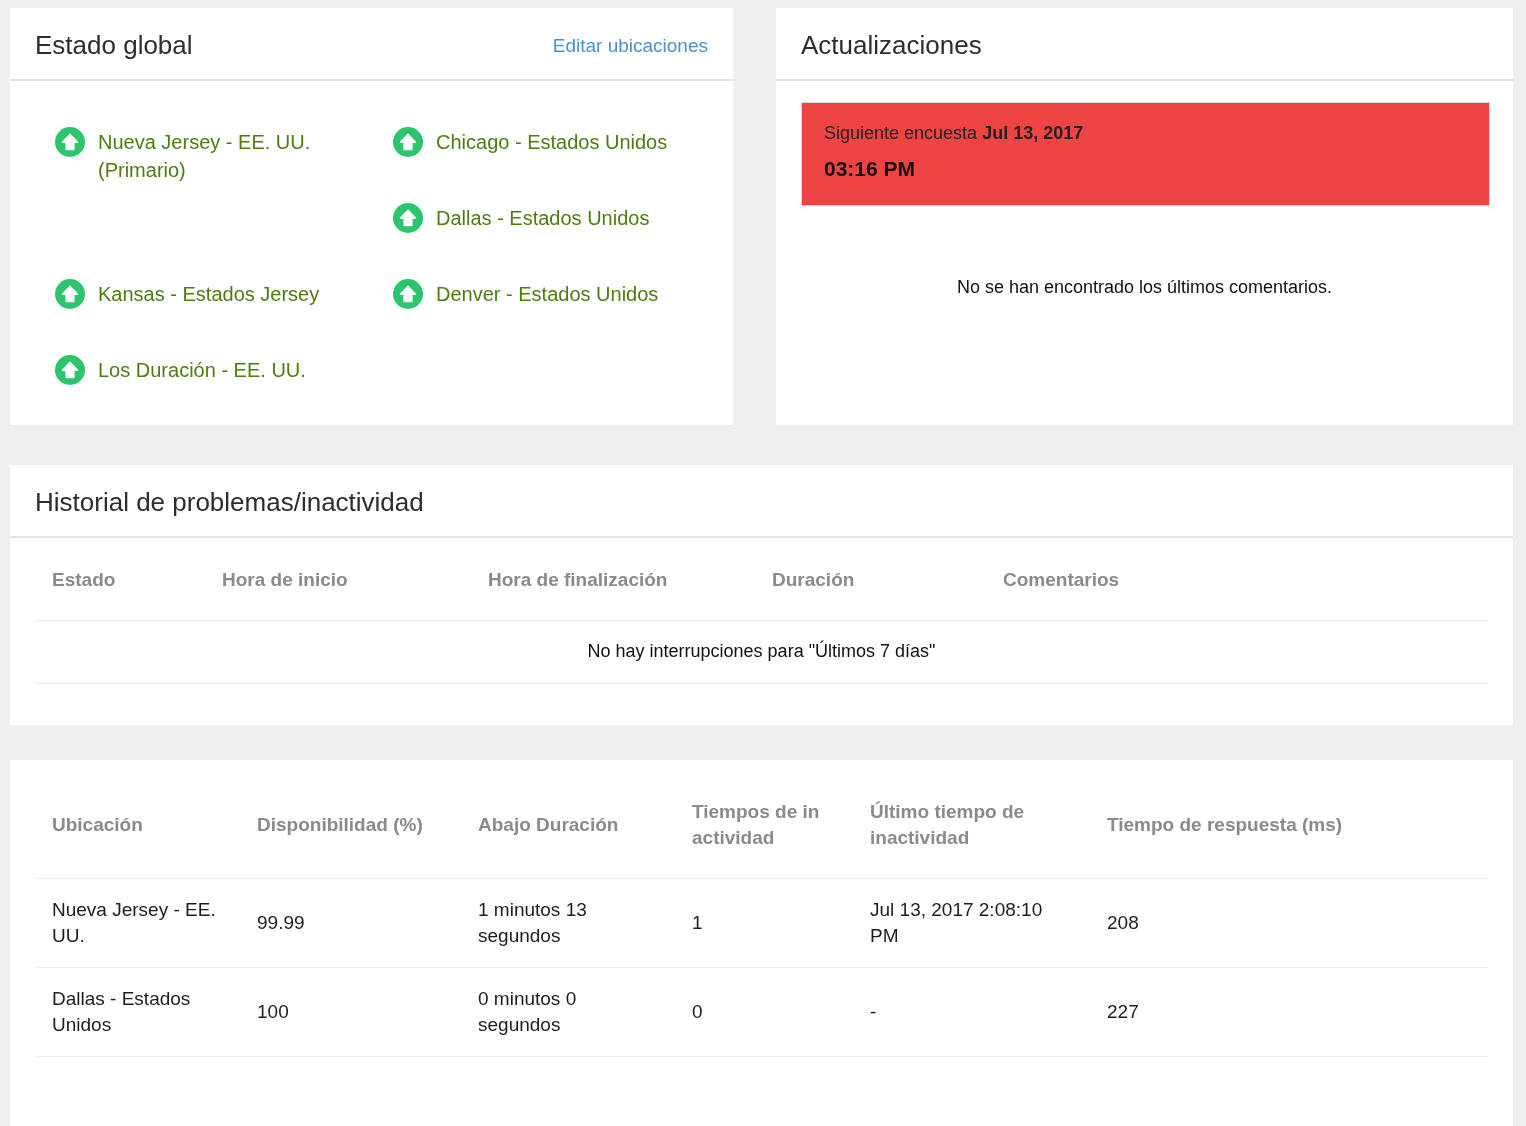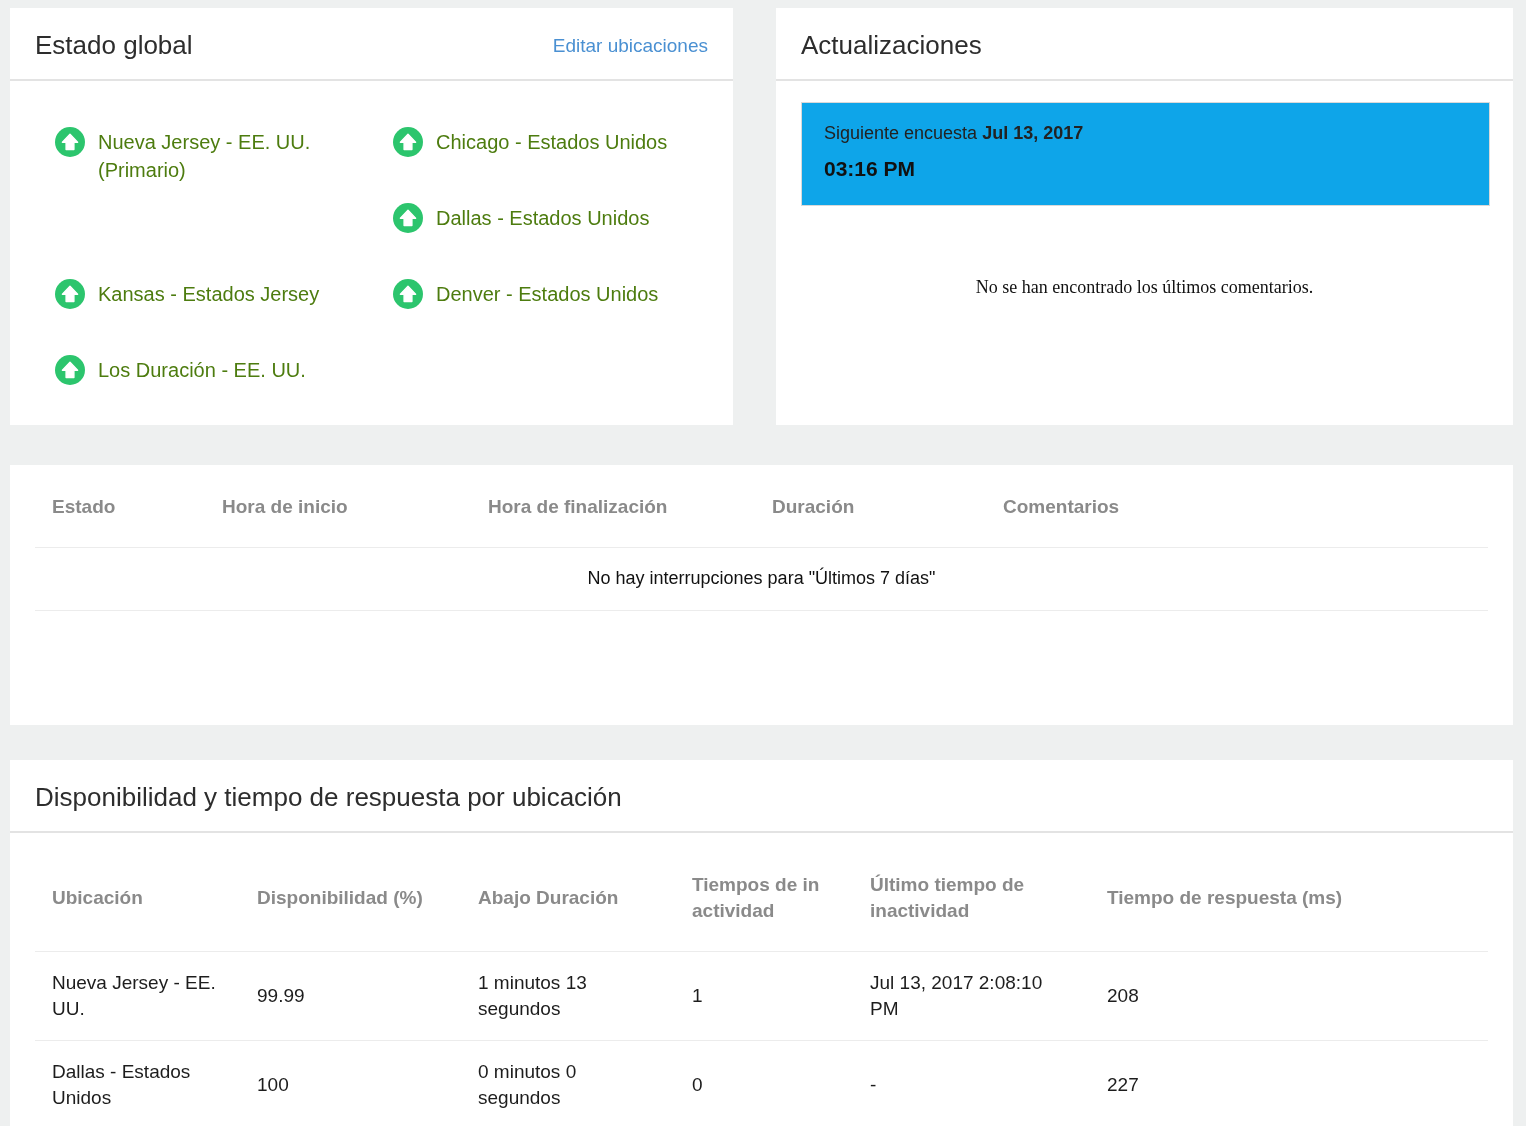"Siguiente encuesta Jul 13, 2017" .poll-box { background: #0ea5e9 -> #ef4444 }
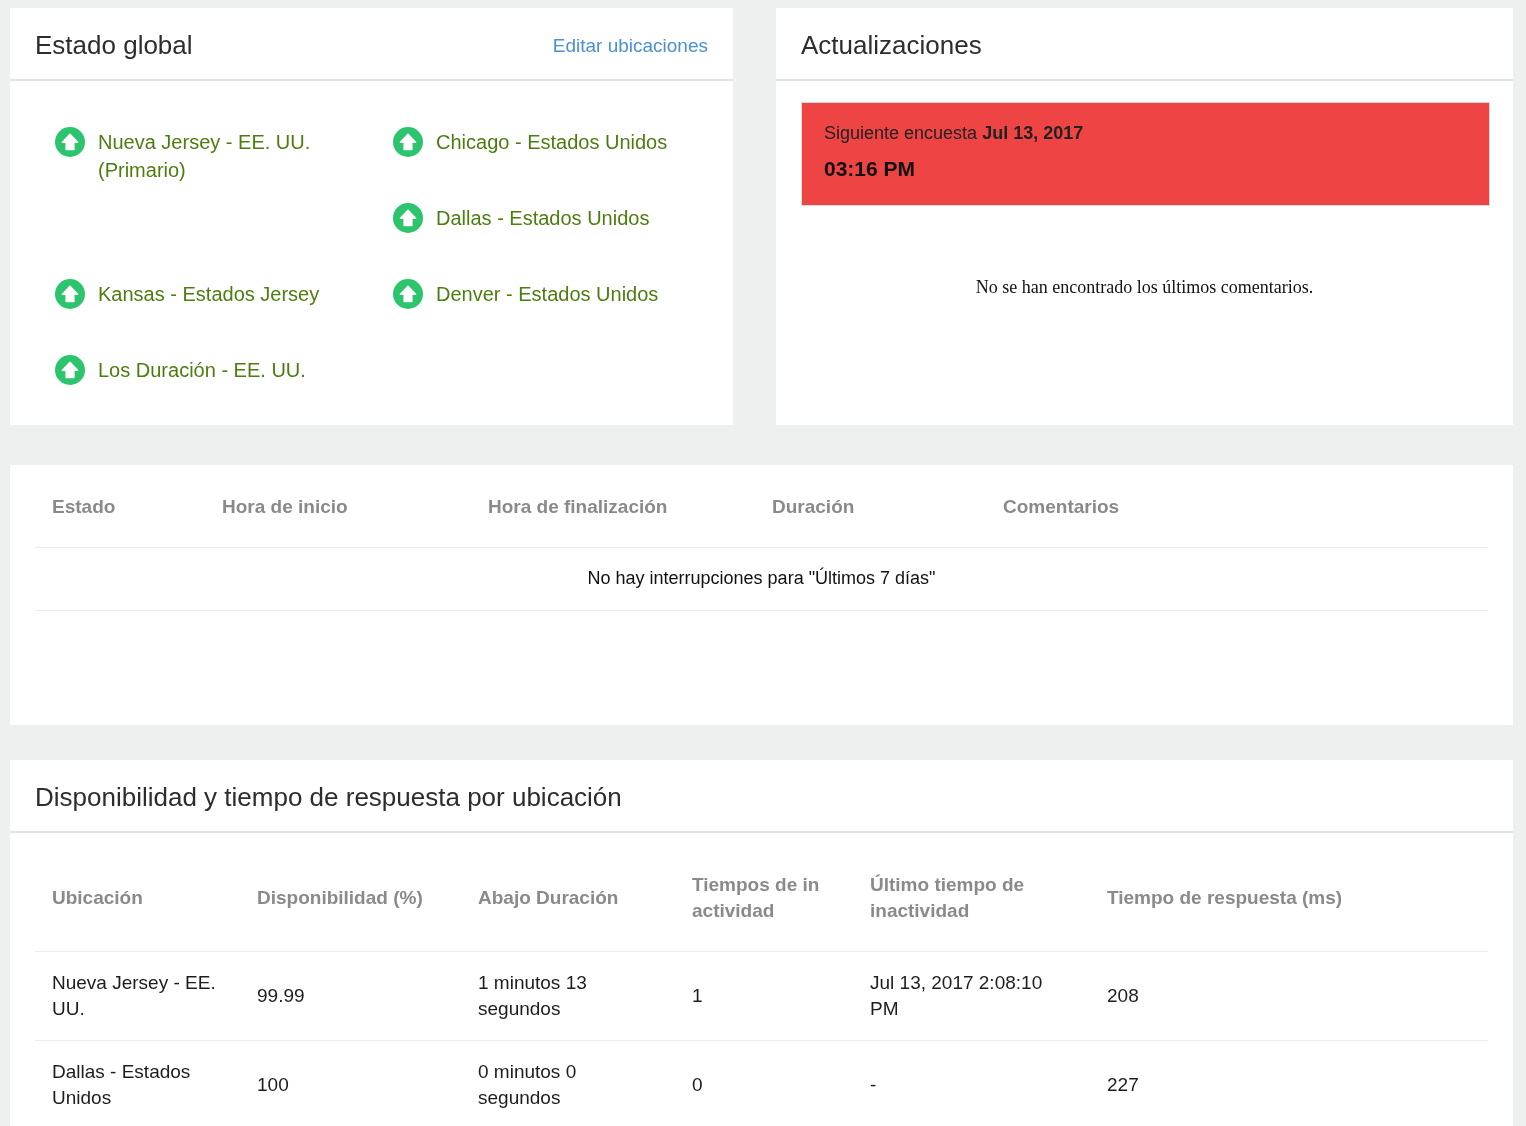"No se han encontrado los" .updates-empty { font-family: Liberation Serif, serif -> none }
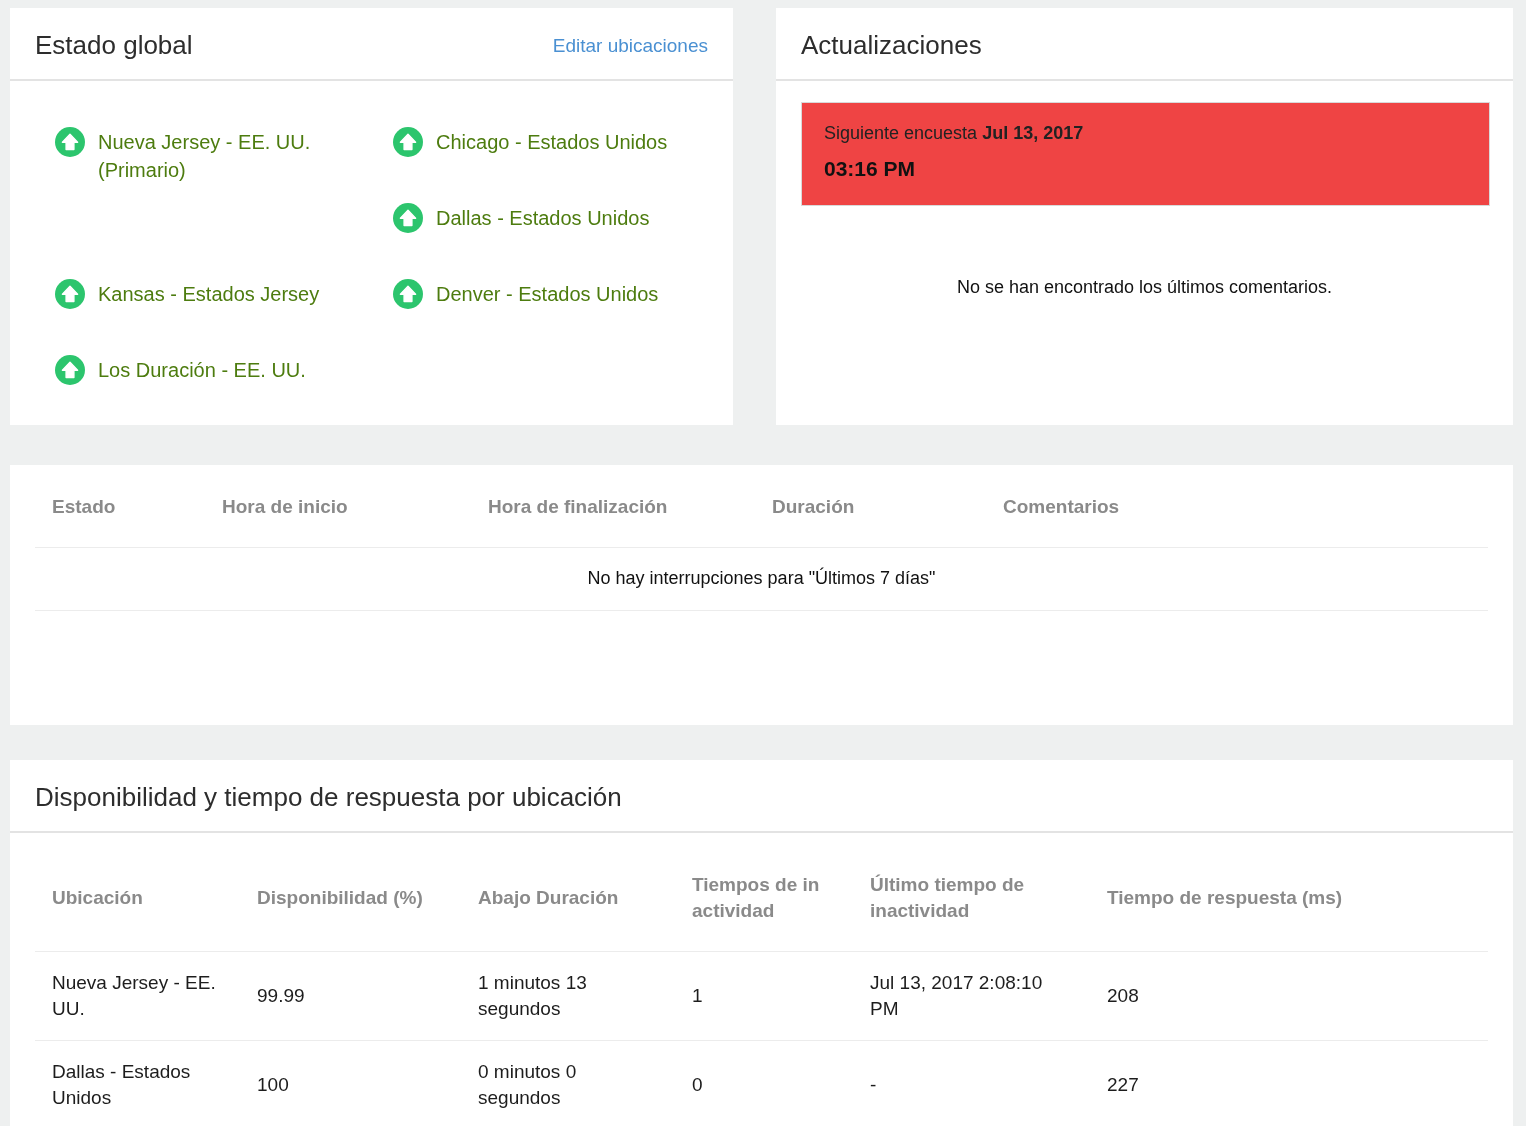"Historial de problemas/inactividad" div.panel-head { html: none -> <div> <h2>Historial de problemas/inactividad</h2> </div> }
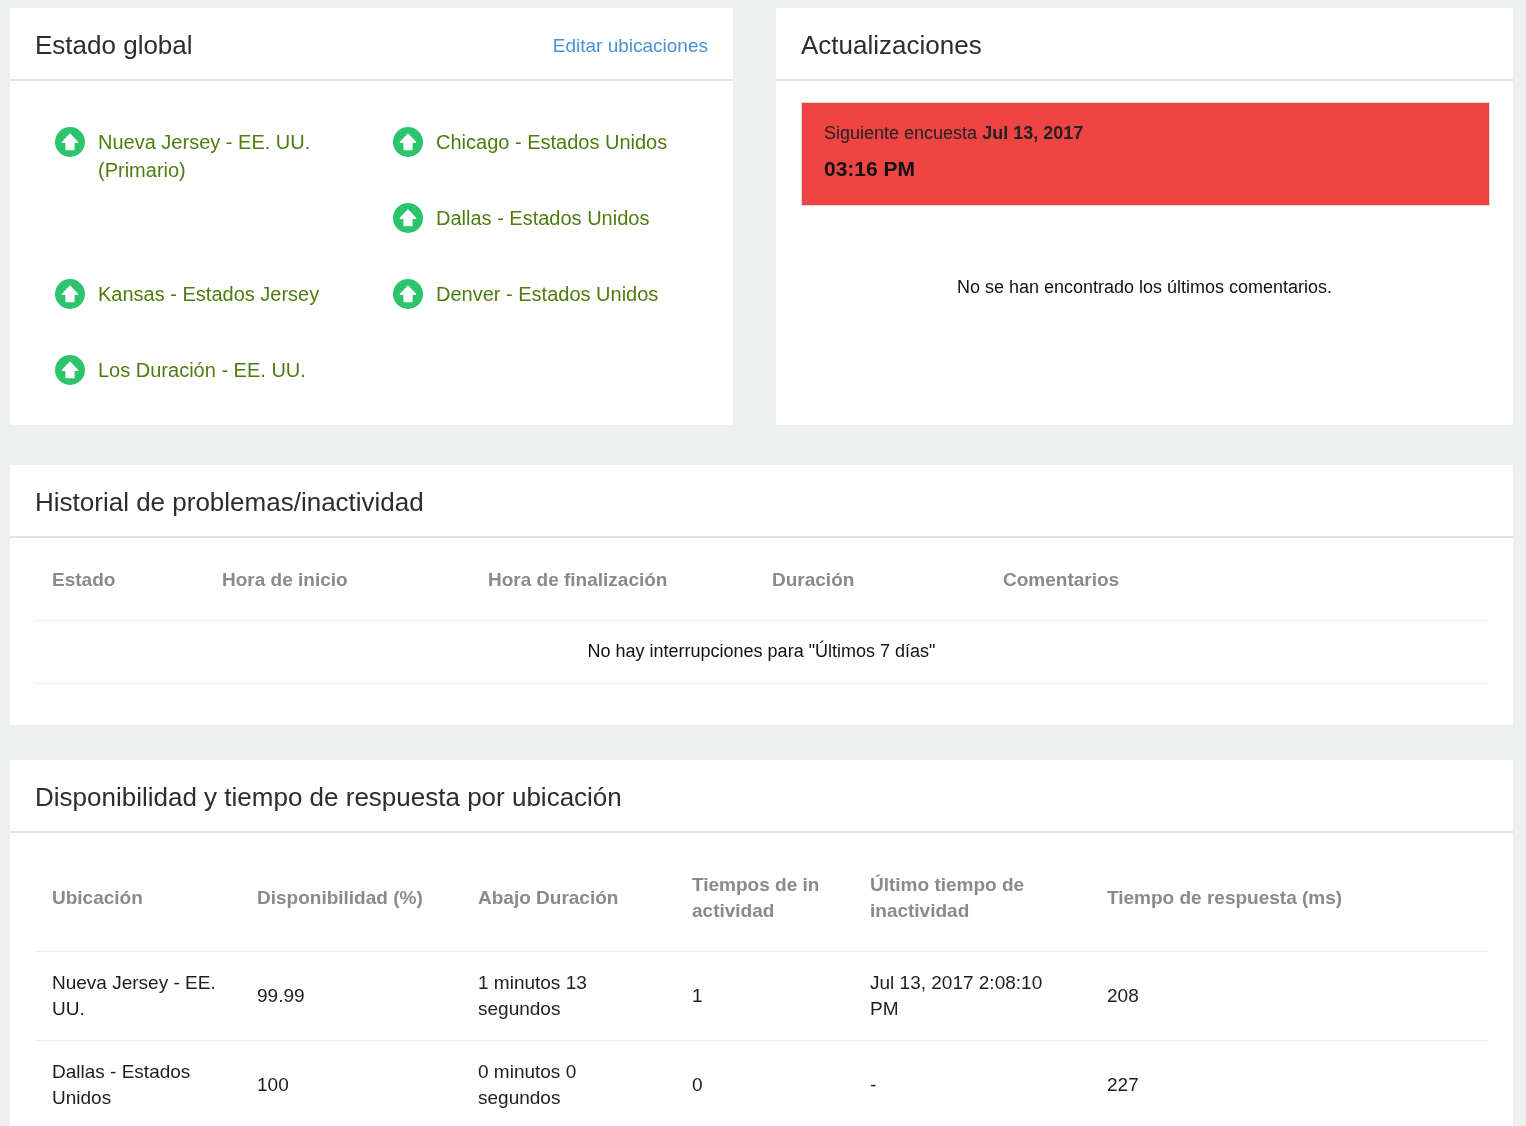"Disponibilidad y tiempo de respuesta" div.panel-head { html: <div> <h2>Disponibilidad y tiempo de respuesta por ubicación</h2> </div> -> none }
